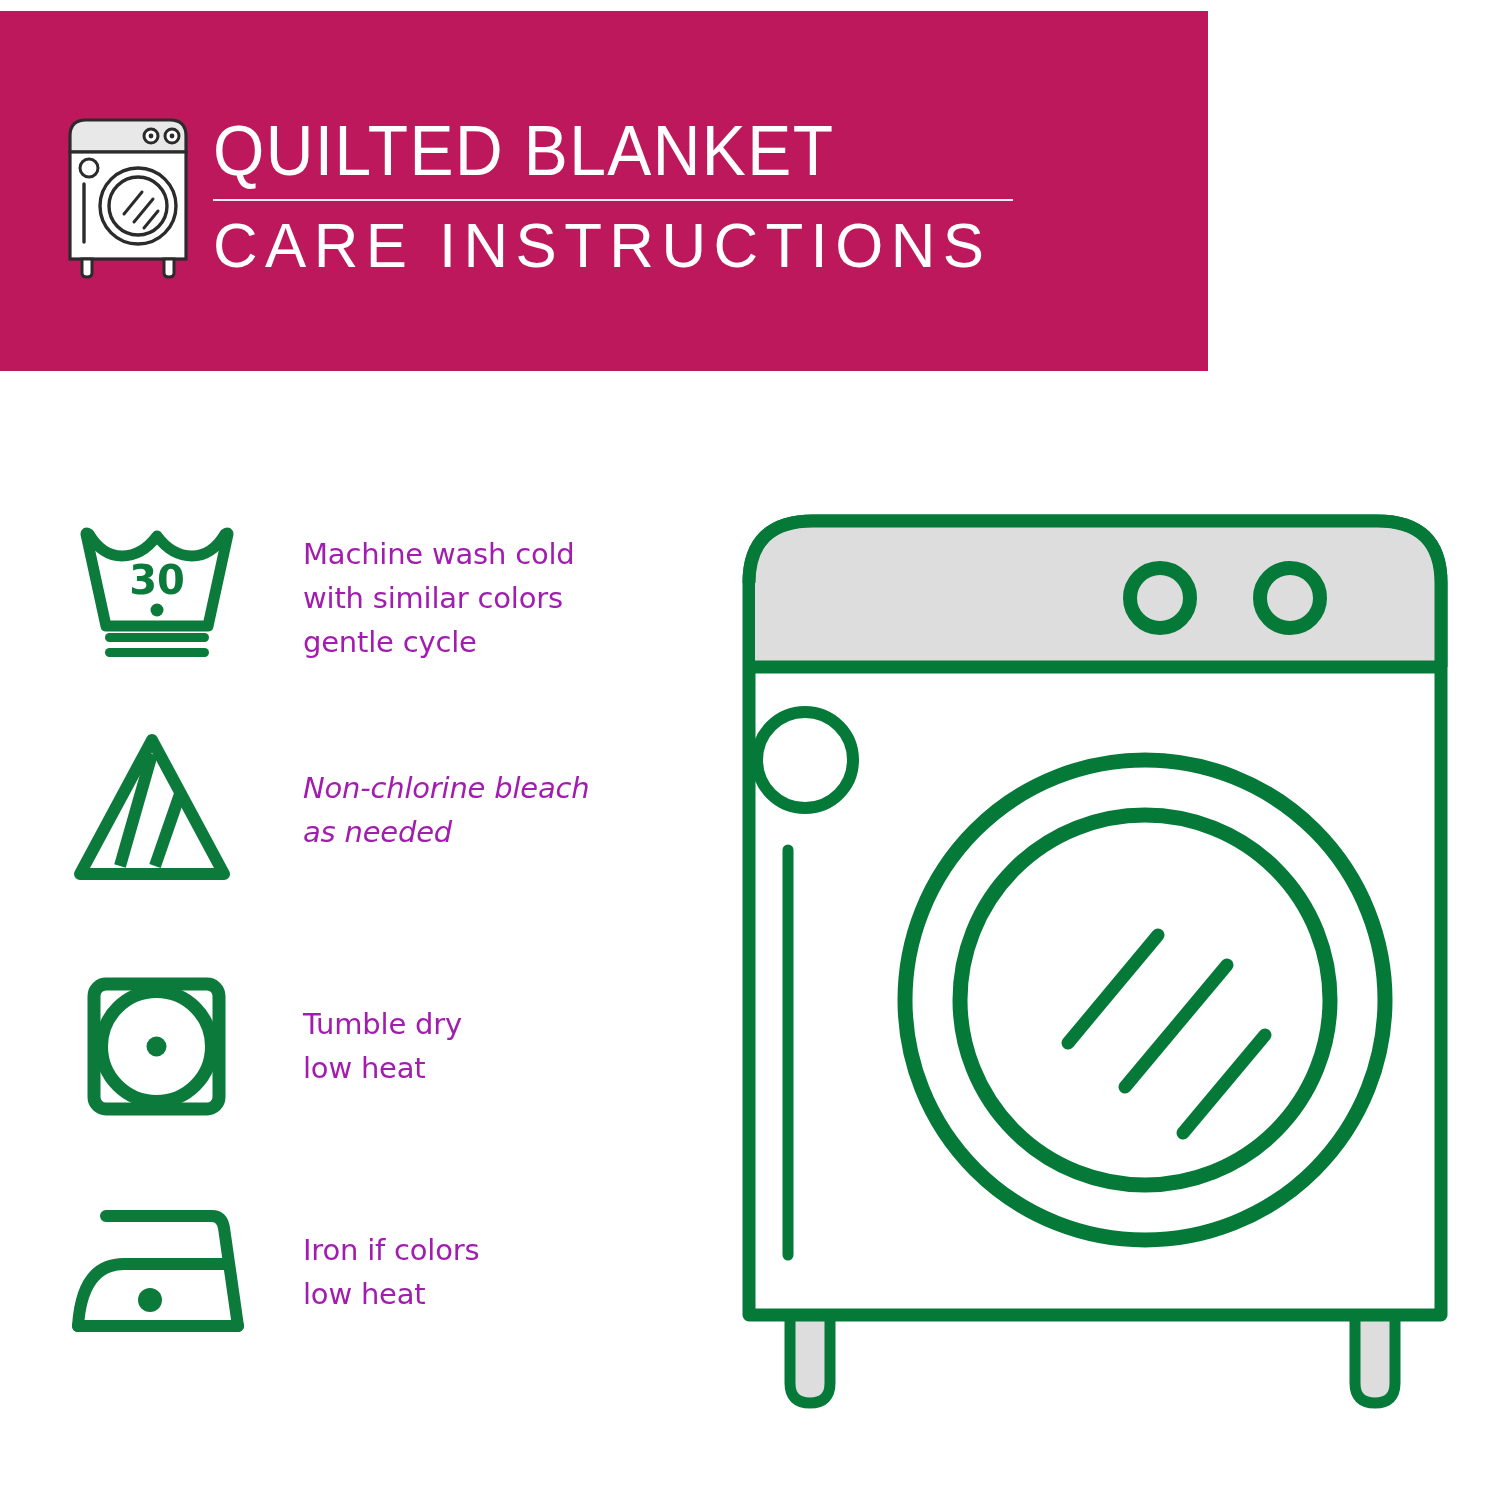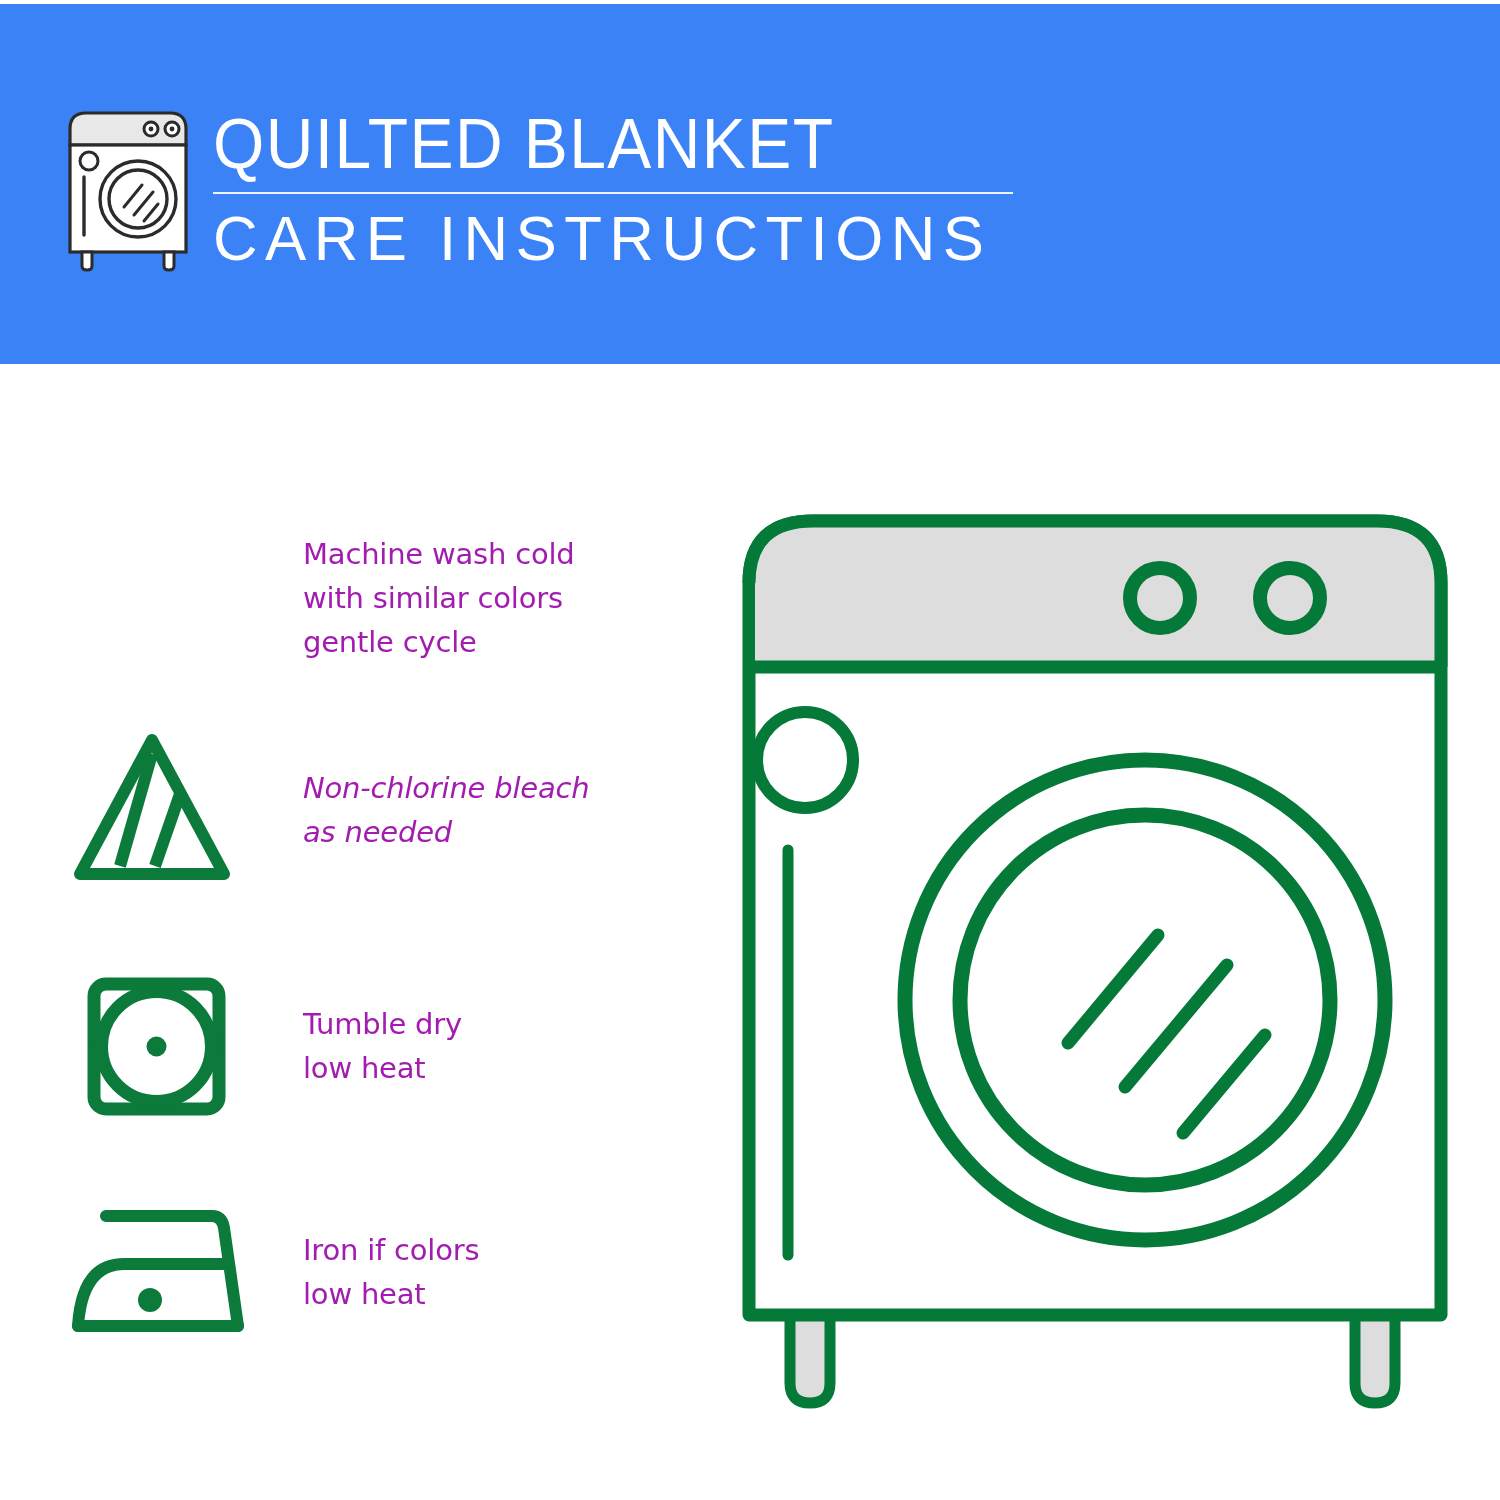"QUILTED BLANKET" #header-band { background: #3b82f6 -> #be185d; top: 4px -> 11px; width: 1500px -> 1208px }
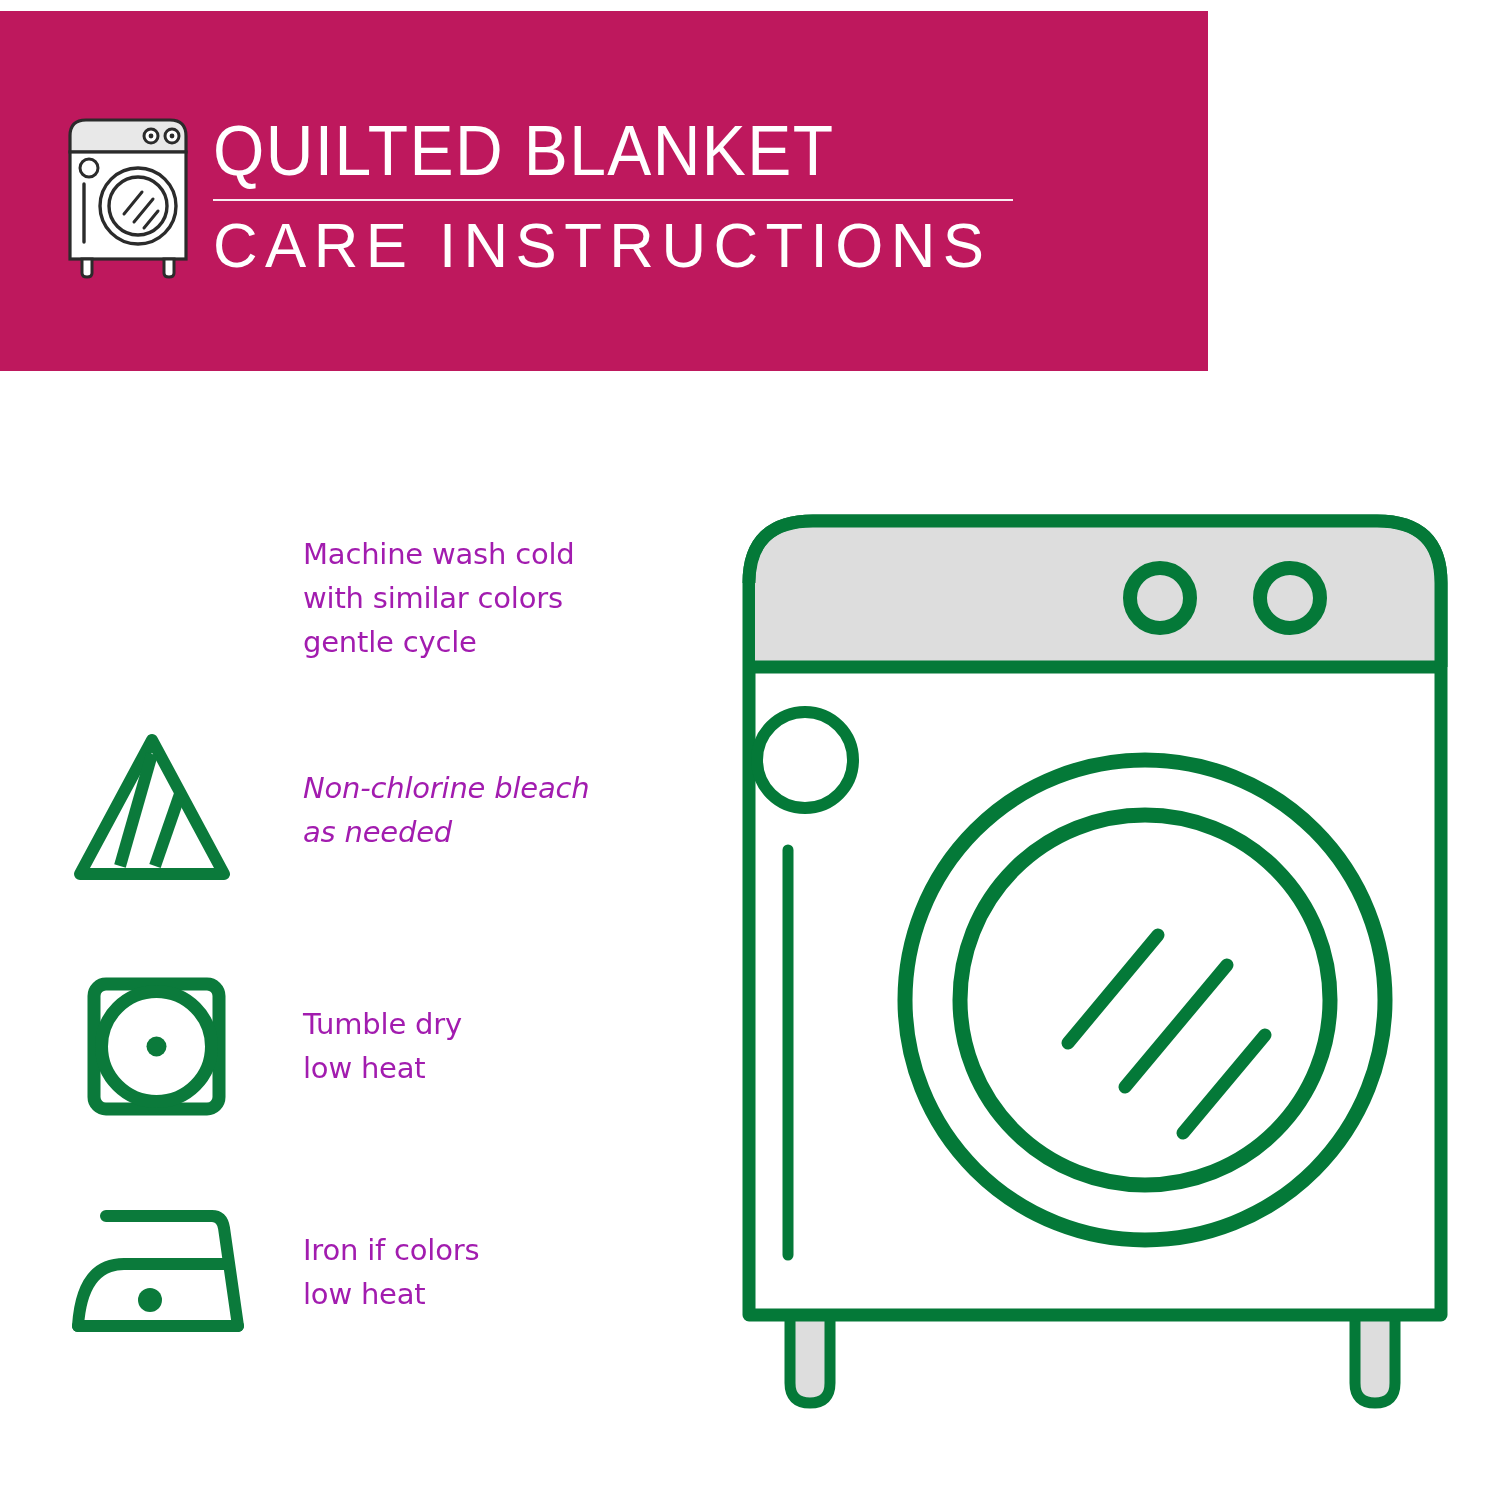"30" div.care-icon { html: none -> <div> <svg> <path></path> <text>30</text> <circle></circle> <rect></rect> <rect></rect> </svg> </div> }
